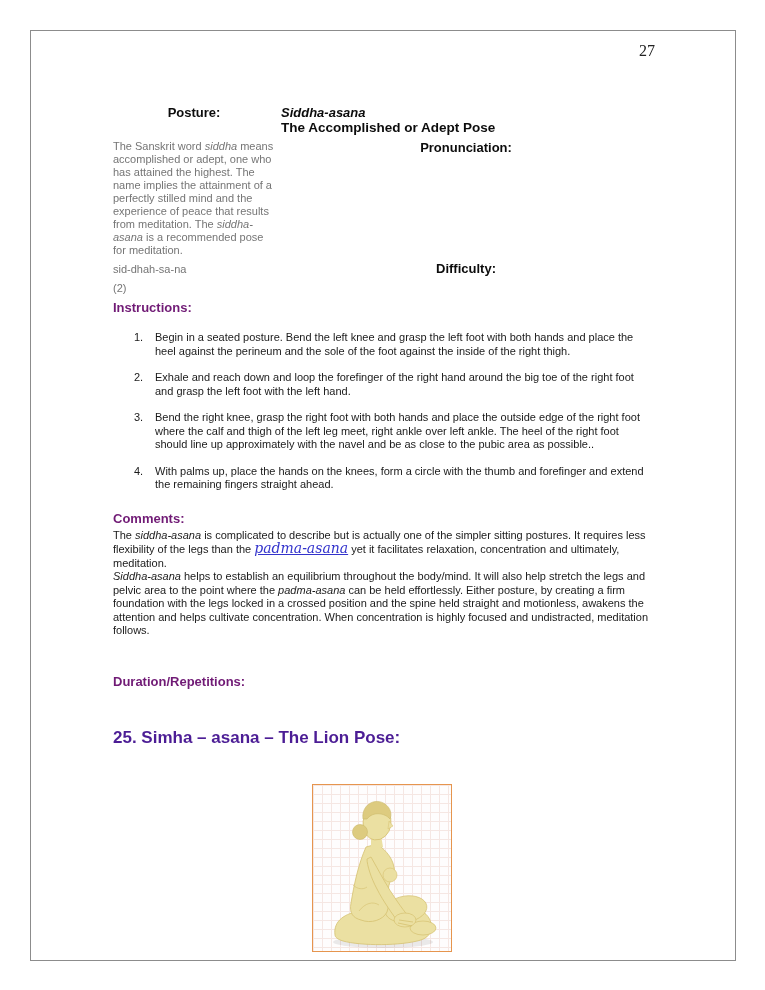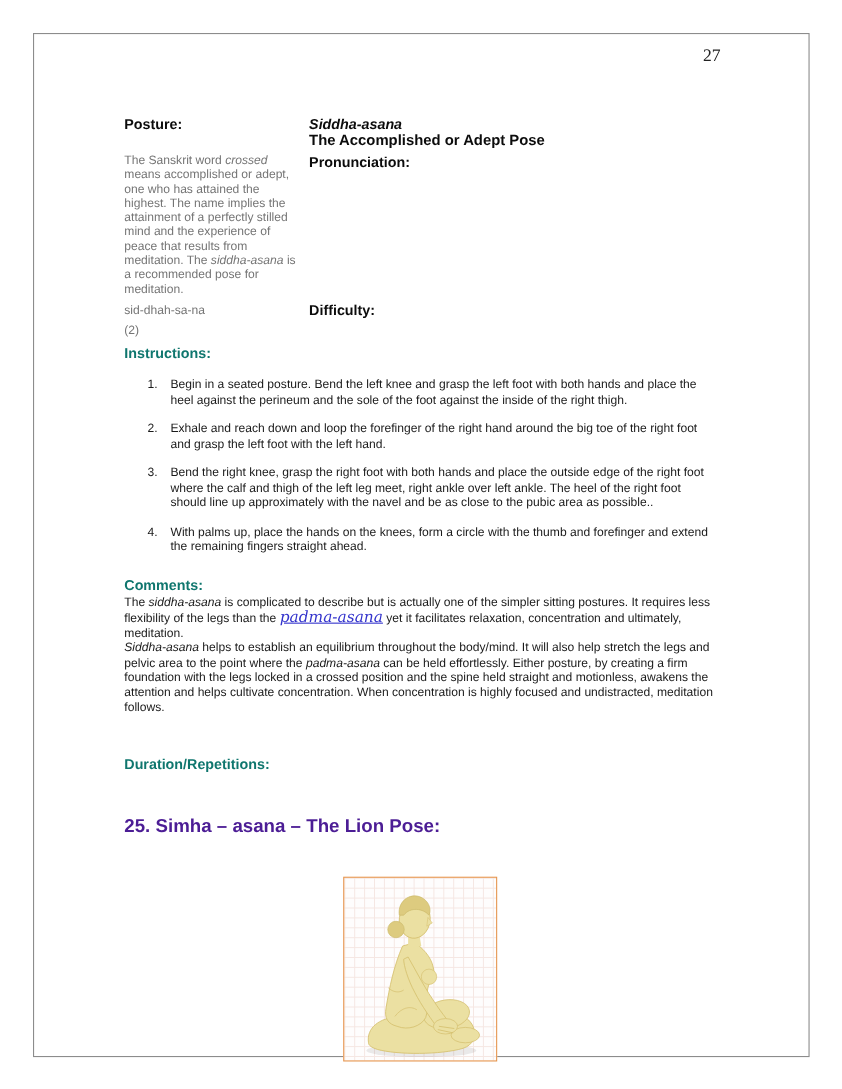"Posture:" .dlabel { text-align: left -> center }
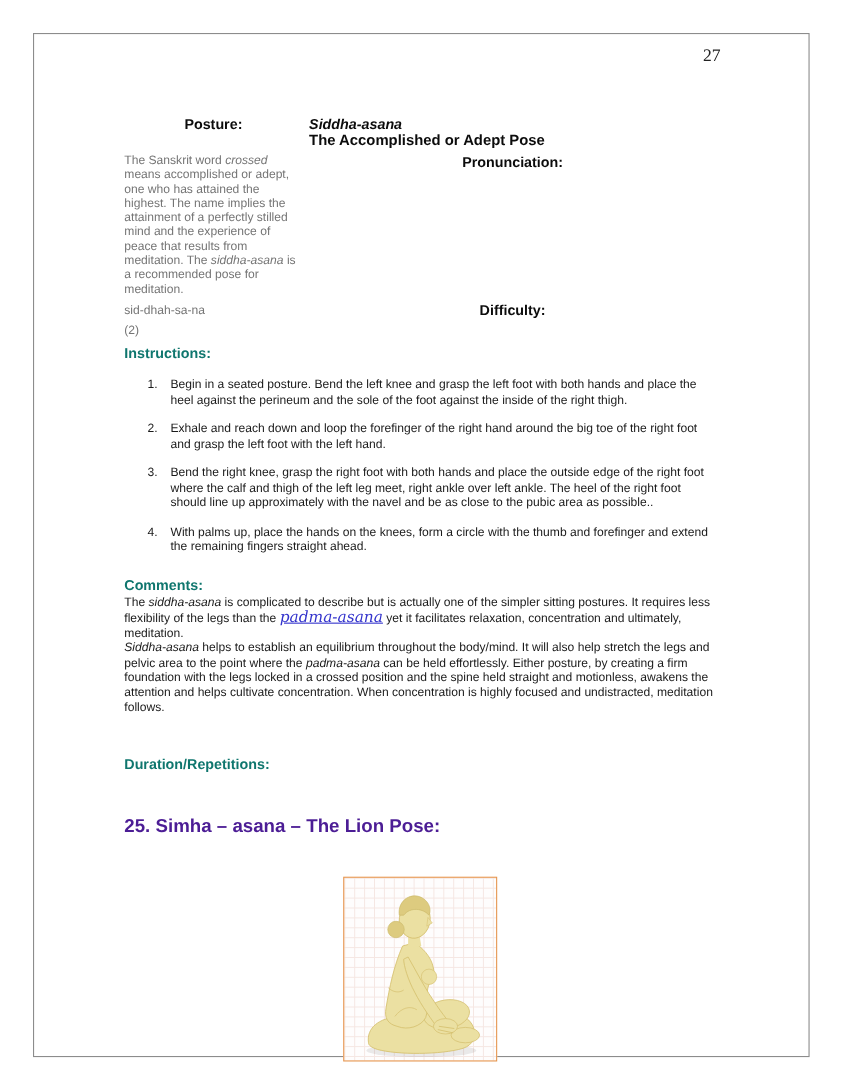"crossed" span.it { text: crossed -> siddha }
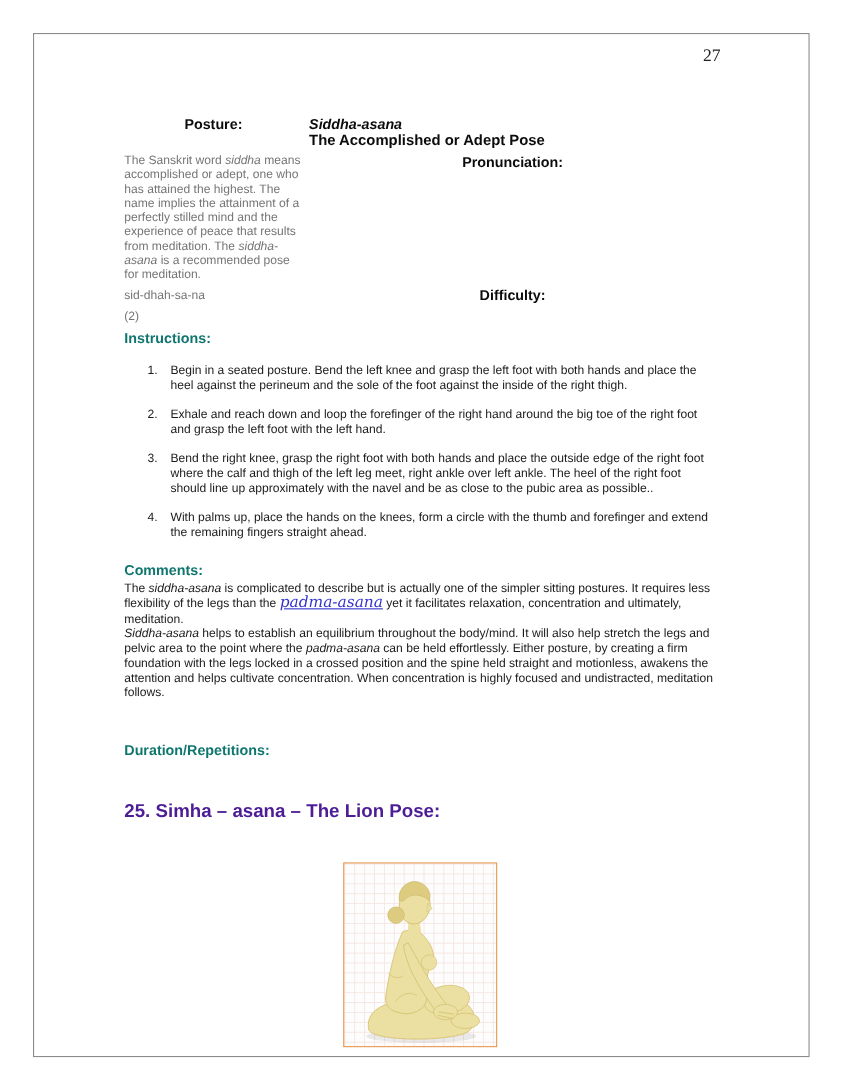"Instructions:" h3.sec { color: #0f766e -> #701a75 }
